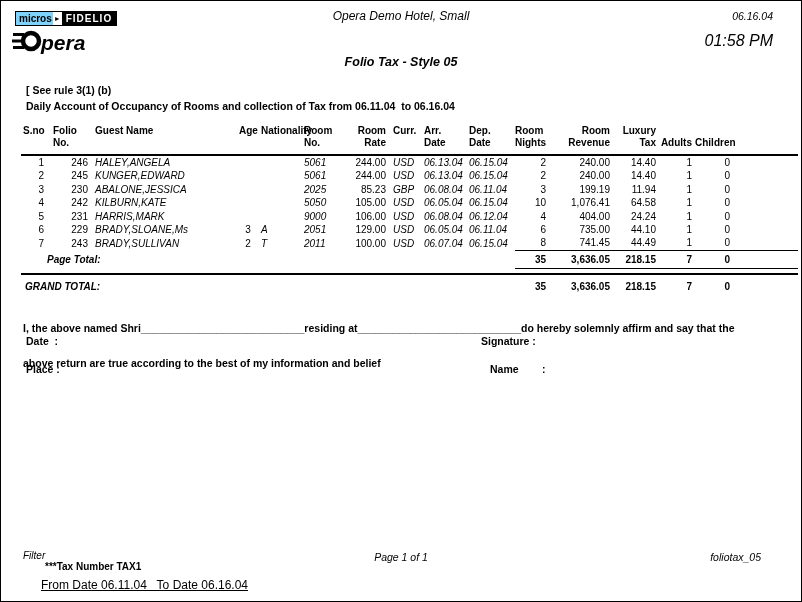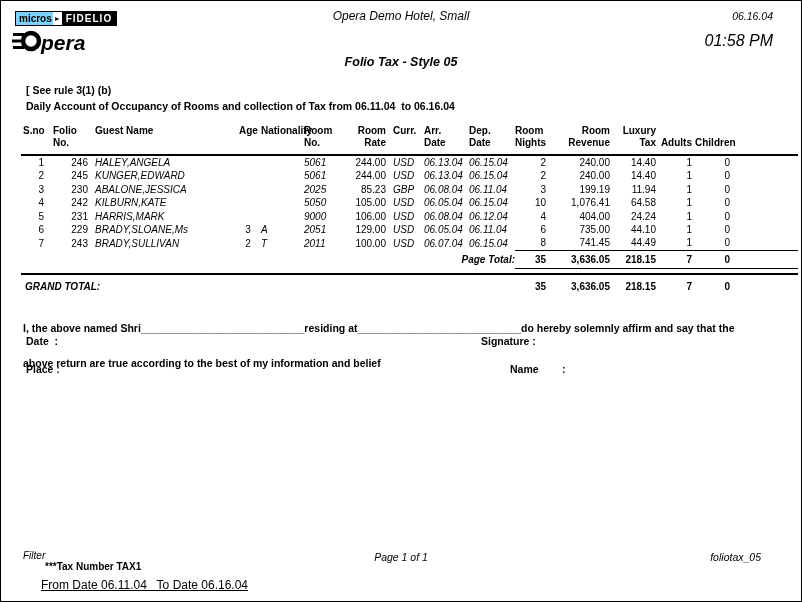"Page Total:" .pt-label { text-align: right -> none }
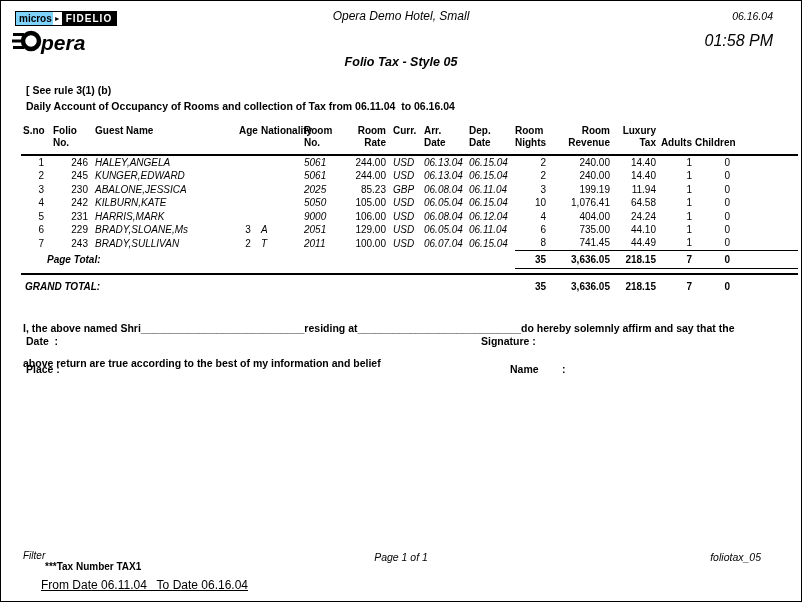"Name :" div.sig-label { left: 500px -> 480px }
